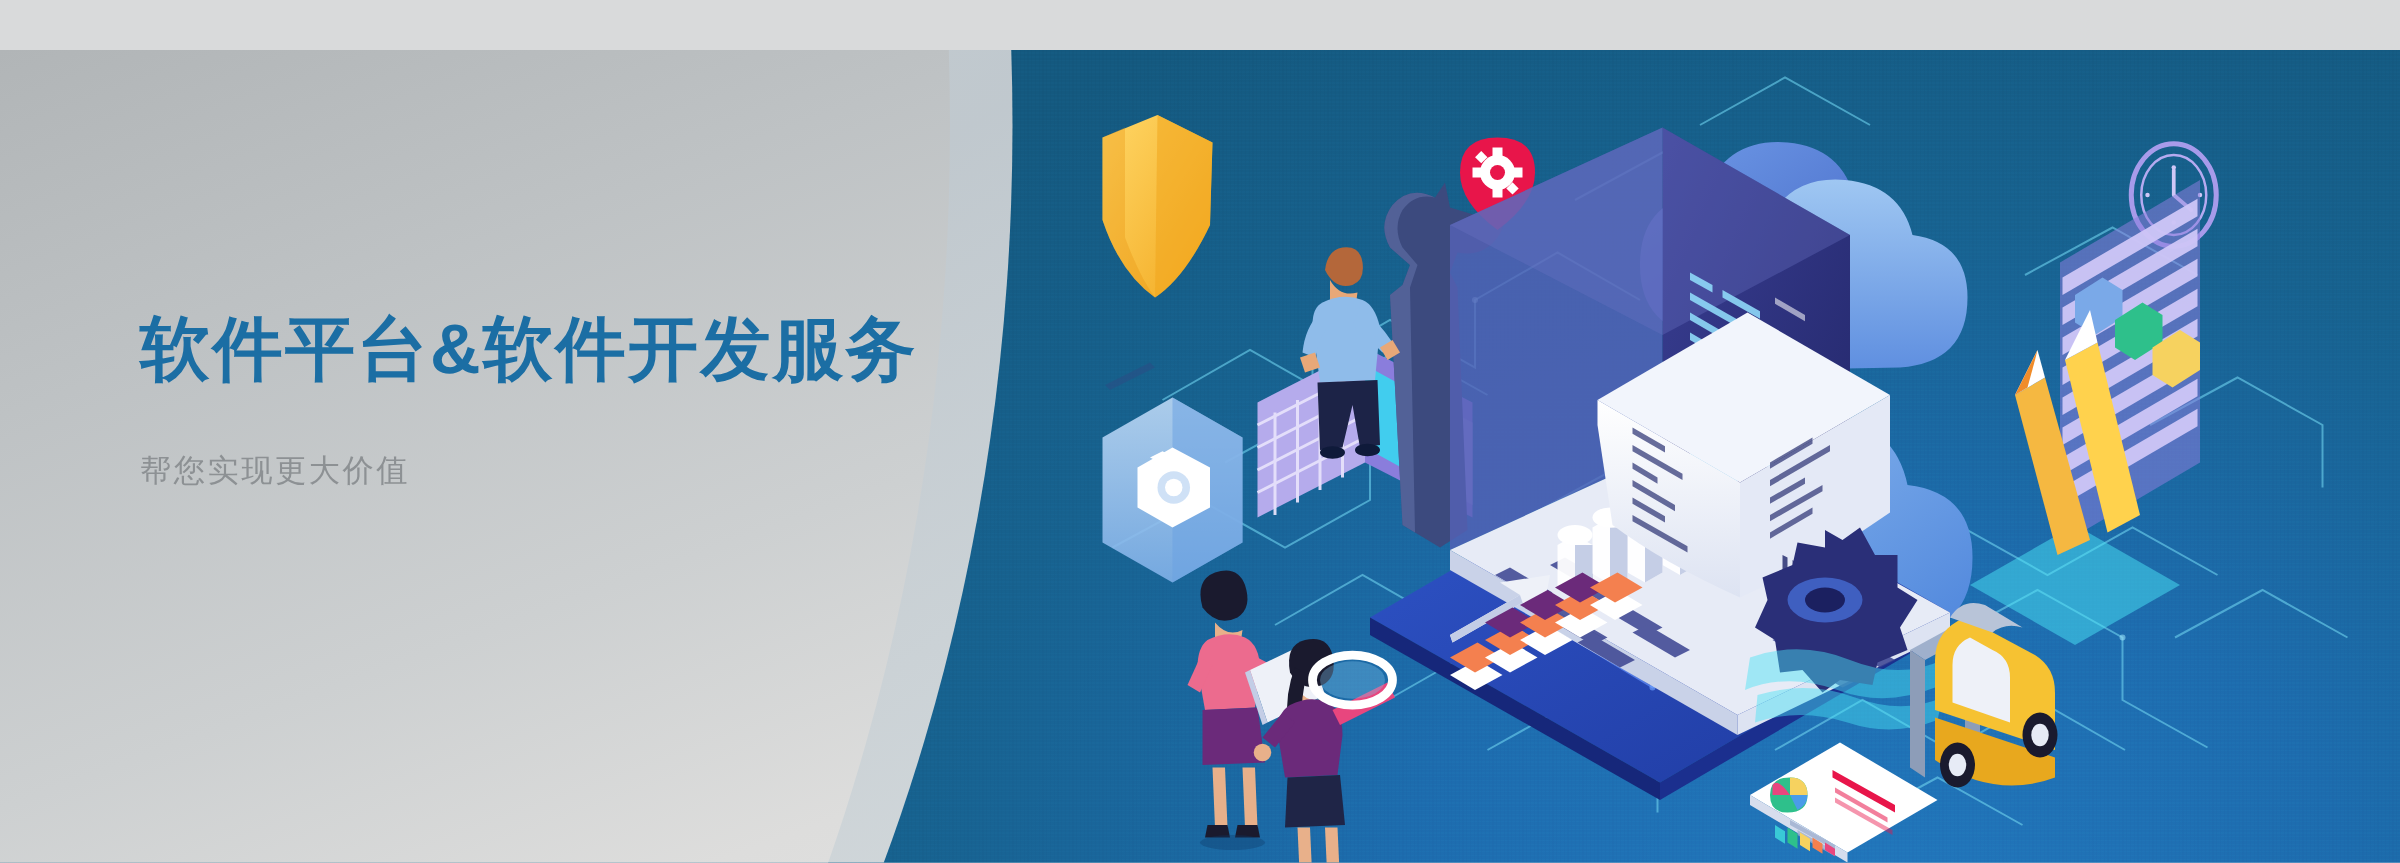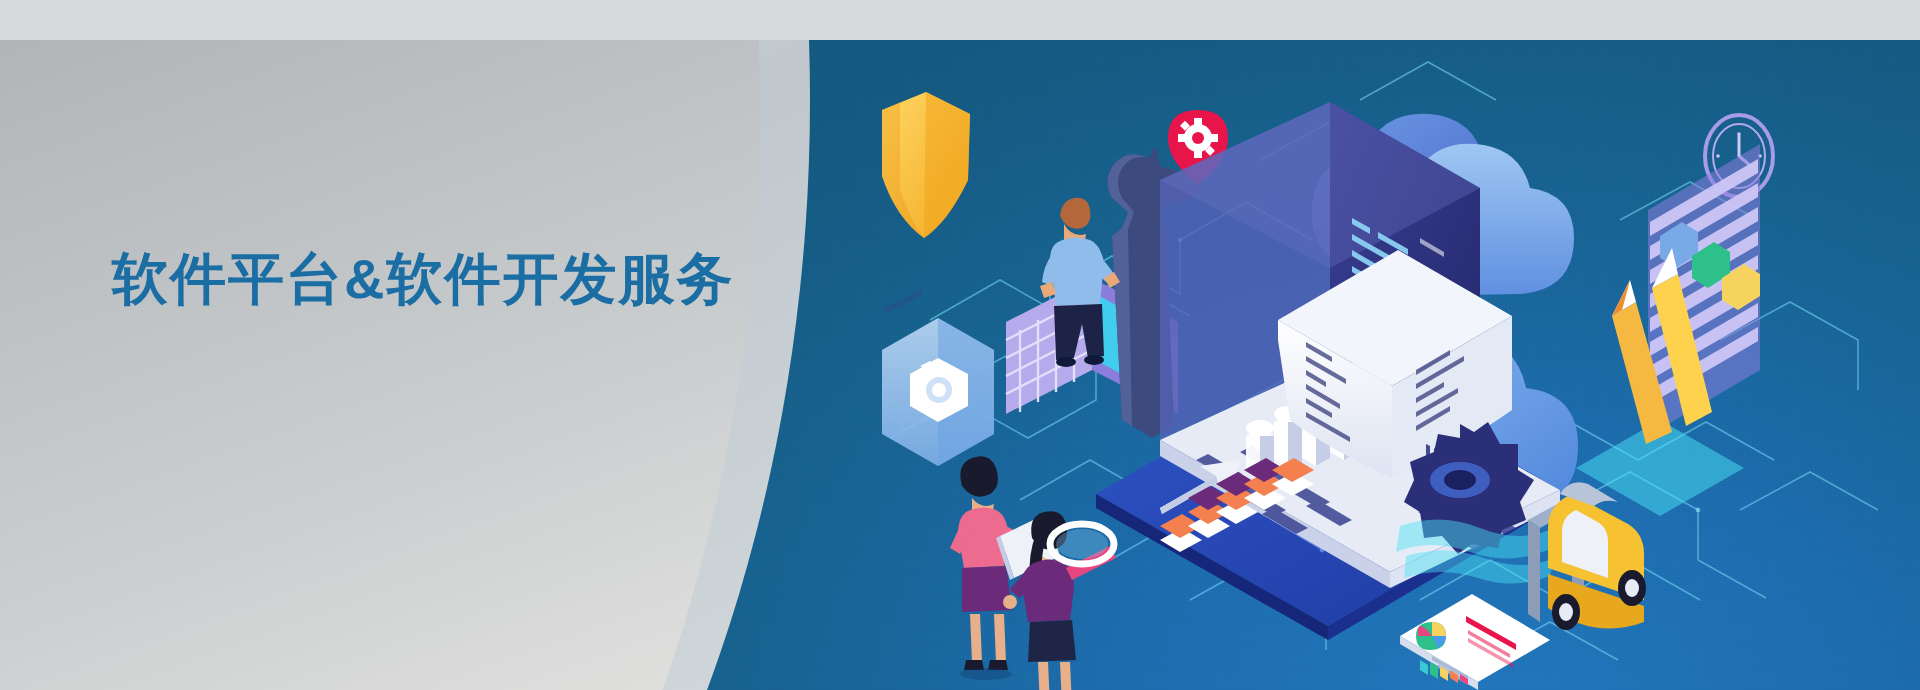"帮您实现更大价值" p.subhead { html: none -> <p>帮您实现更大价值</p> }
